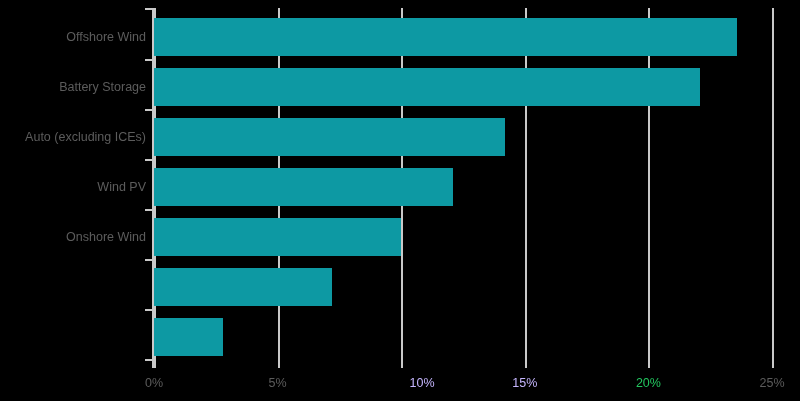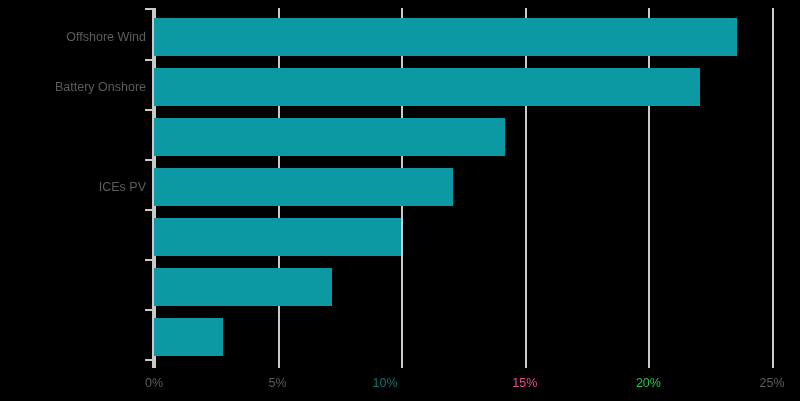"Battery Onshore" div.cat-label { text: Onshore -> Storage }
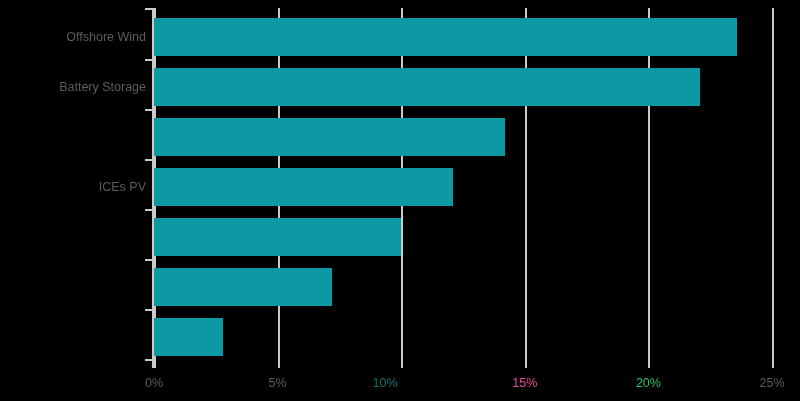"Auto (excluding ICEs)" div.cat-label { html: none -> <div>Auto (excluding ICEs)</div> }
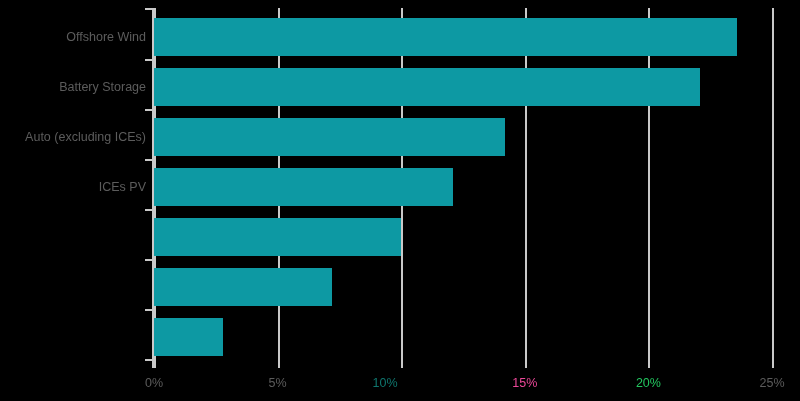"ICEs PV" div.cat-label { text: ICEs -> Wind }
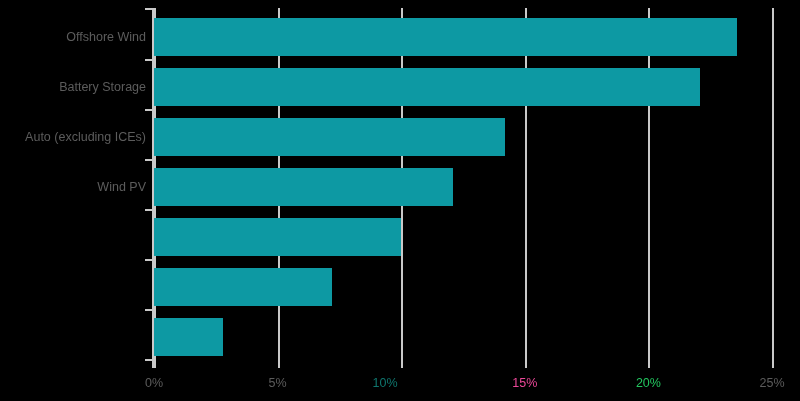"Onshore Wind" div.cat-label { html: none -> <div>Onshore Wind</div> }
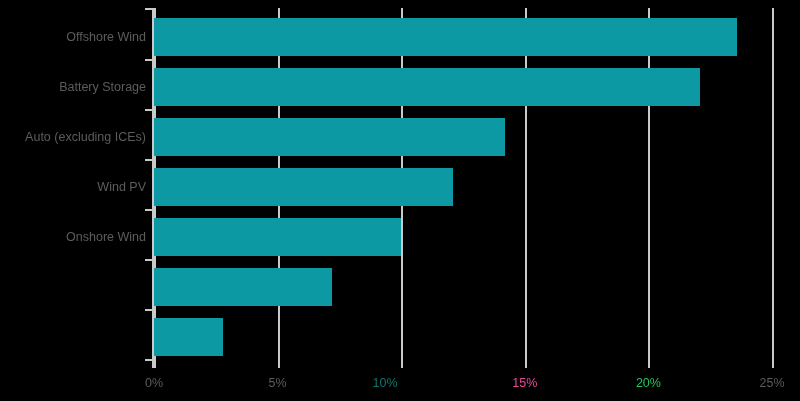"10%" div.x-tick-label { color: #0f766e -> #c4b5fd; left: 385px -> 422px }
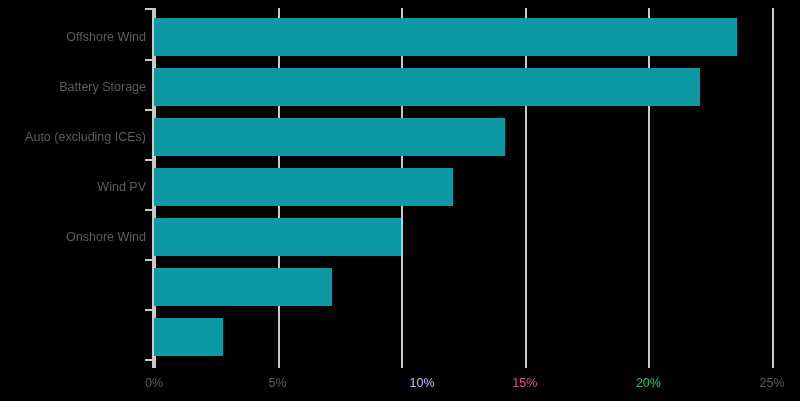"15%" div.x-tick-label { color: #ec4899 -> #c4b5fd }
